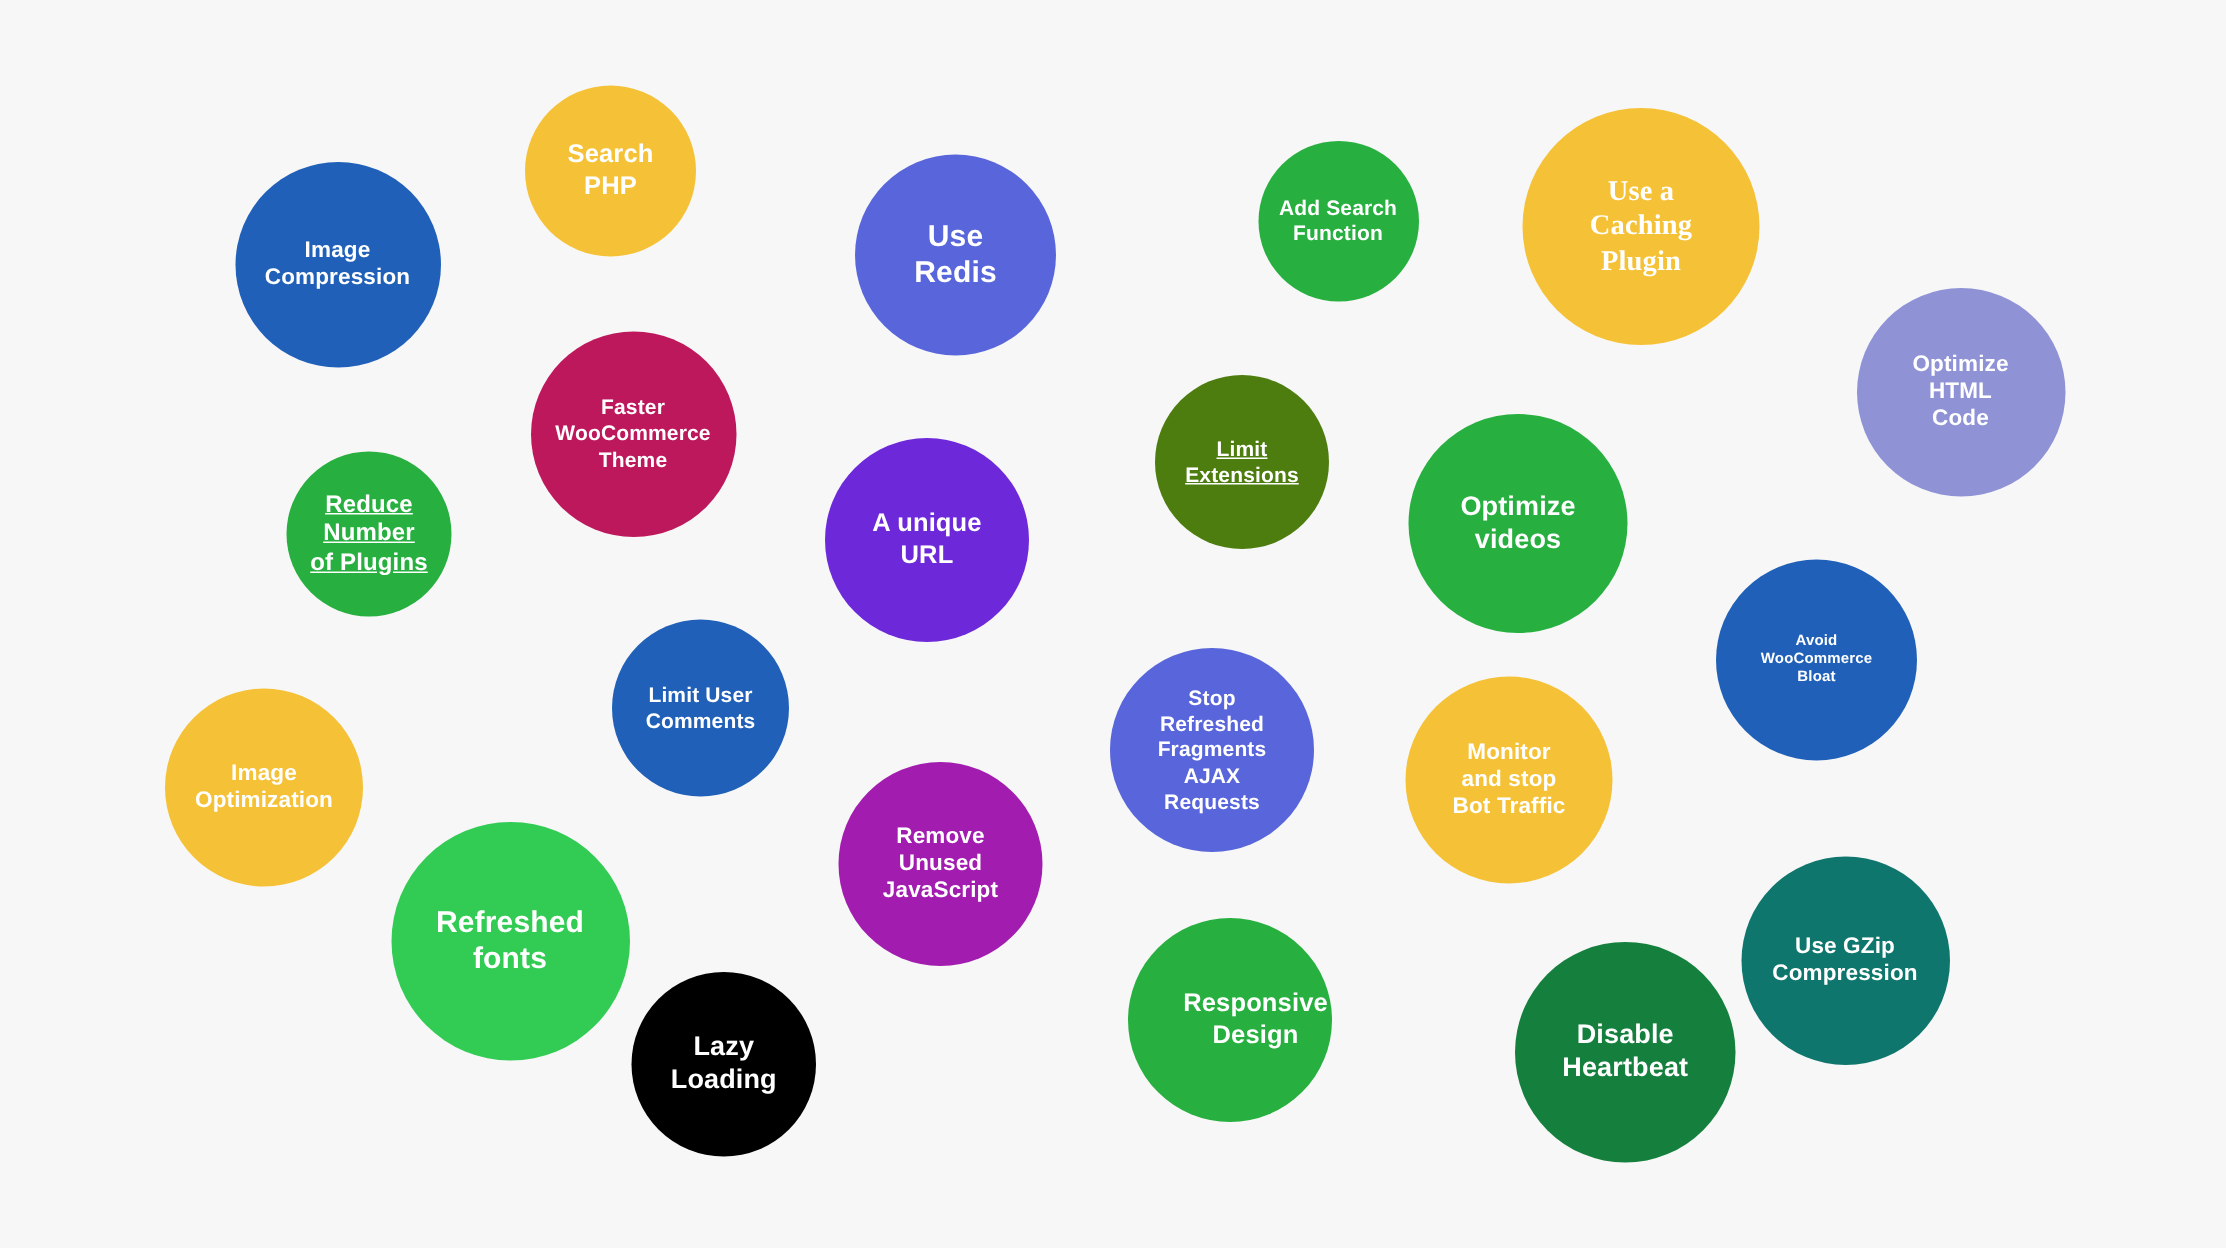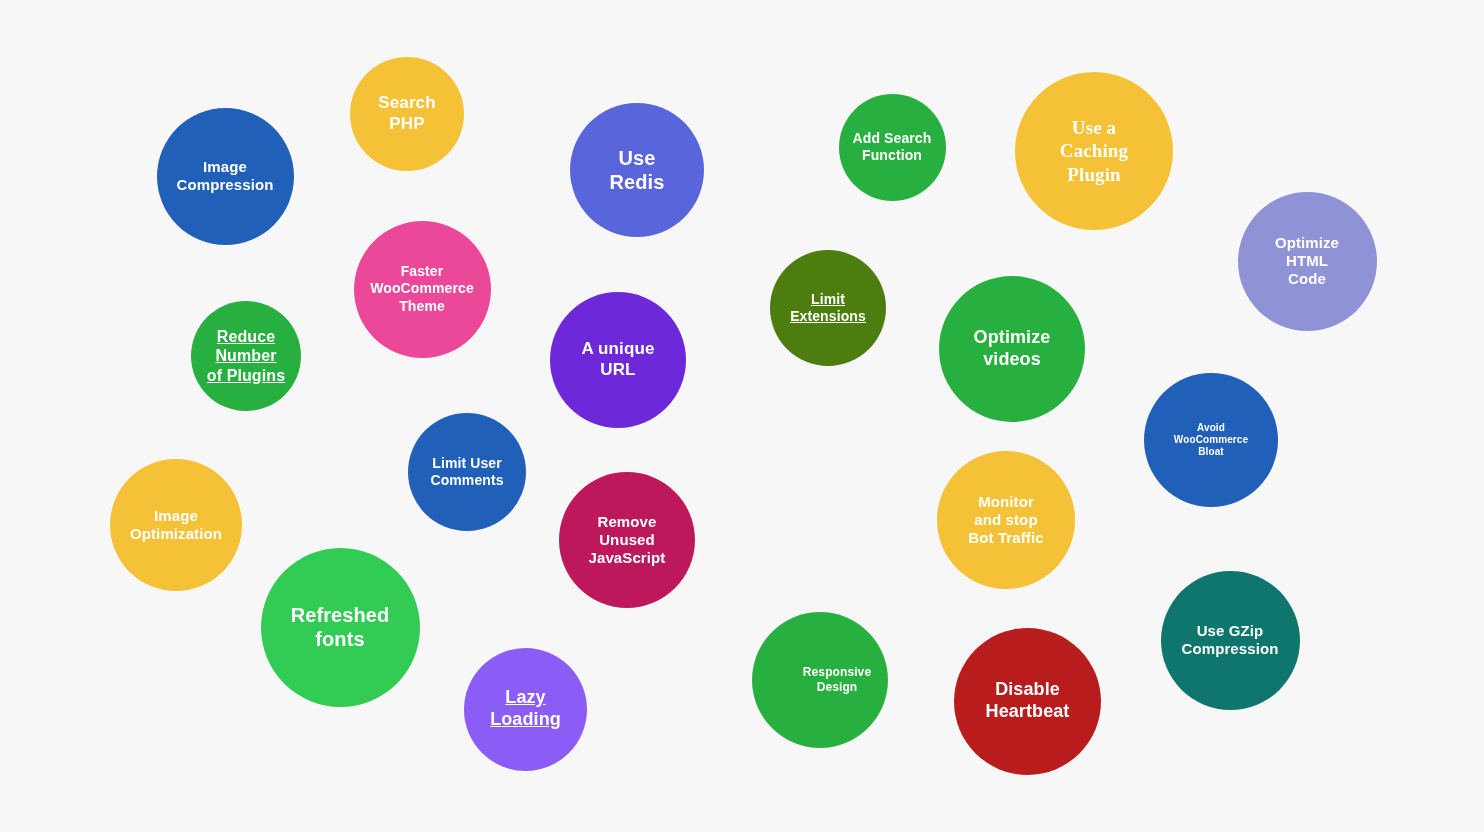"Faster" div.bubble { background: #ec4899 -> #be185d }
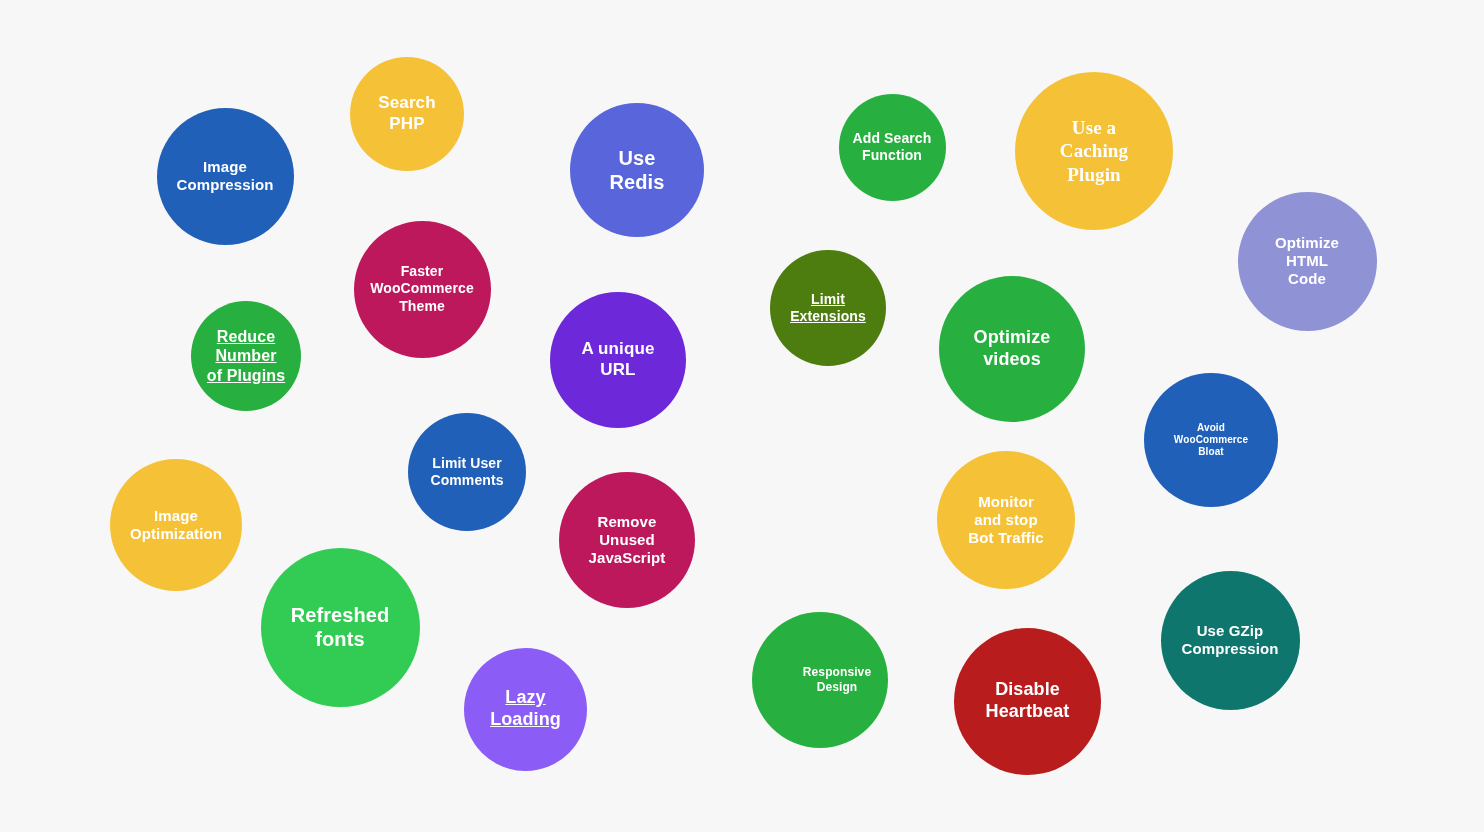"Stop" div.bubble { html: none -> <div> <span>Stop Refreshed Fragments AJAX Requests</span> </div> }
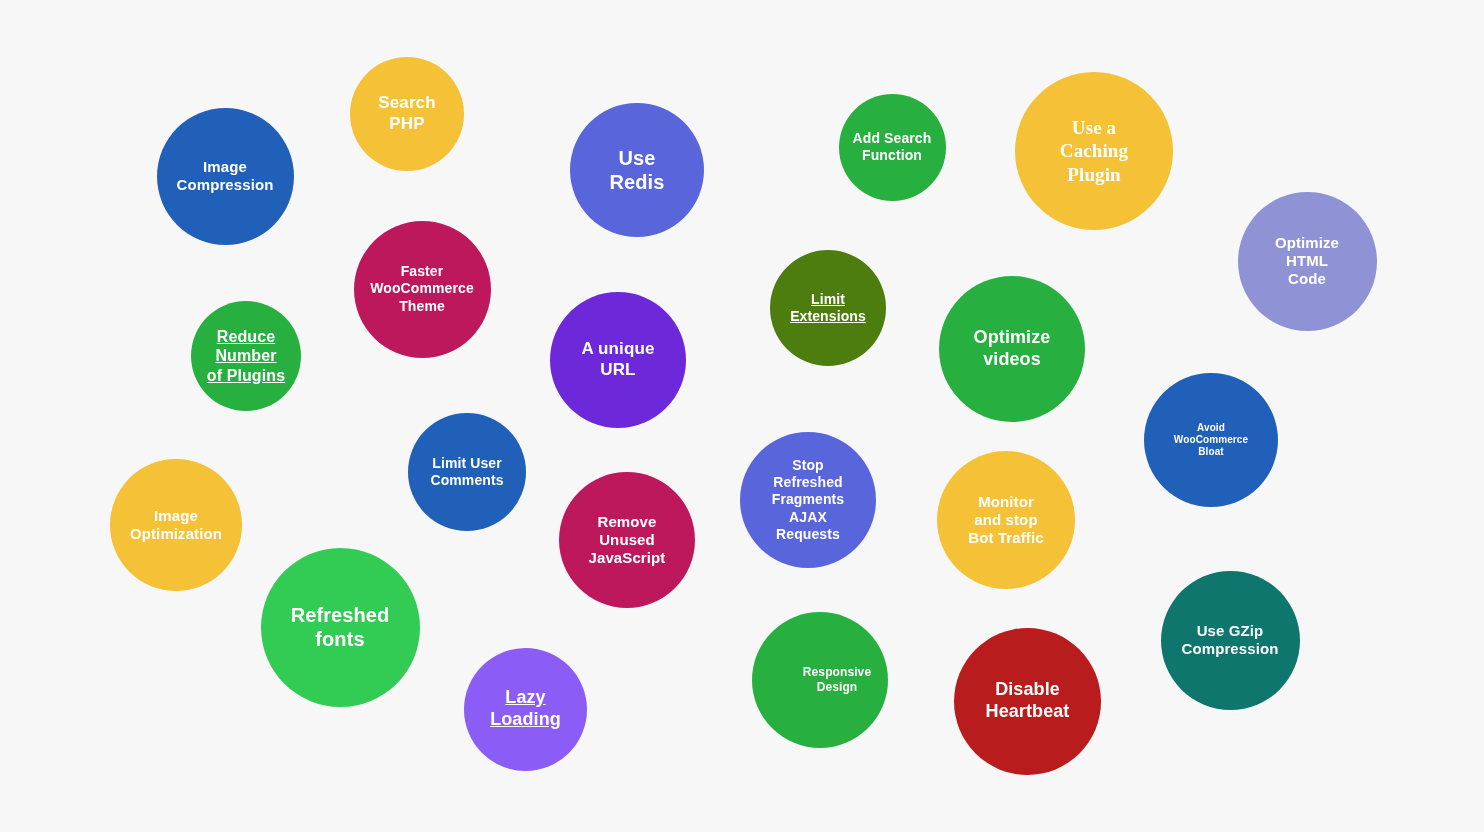"Remove" div.bubble { background: #be185d -> #a21caf; top: 472px -> 508px }
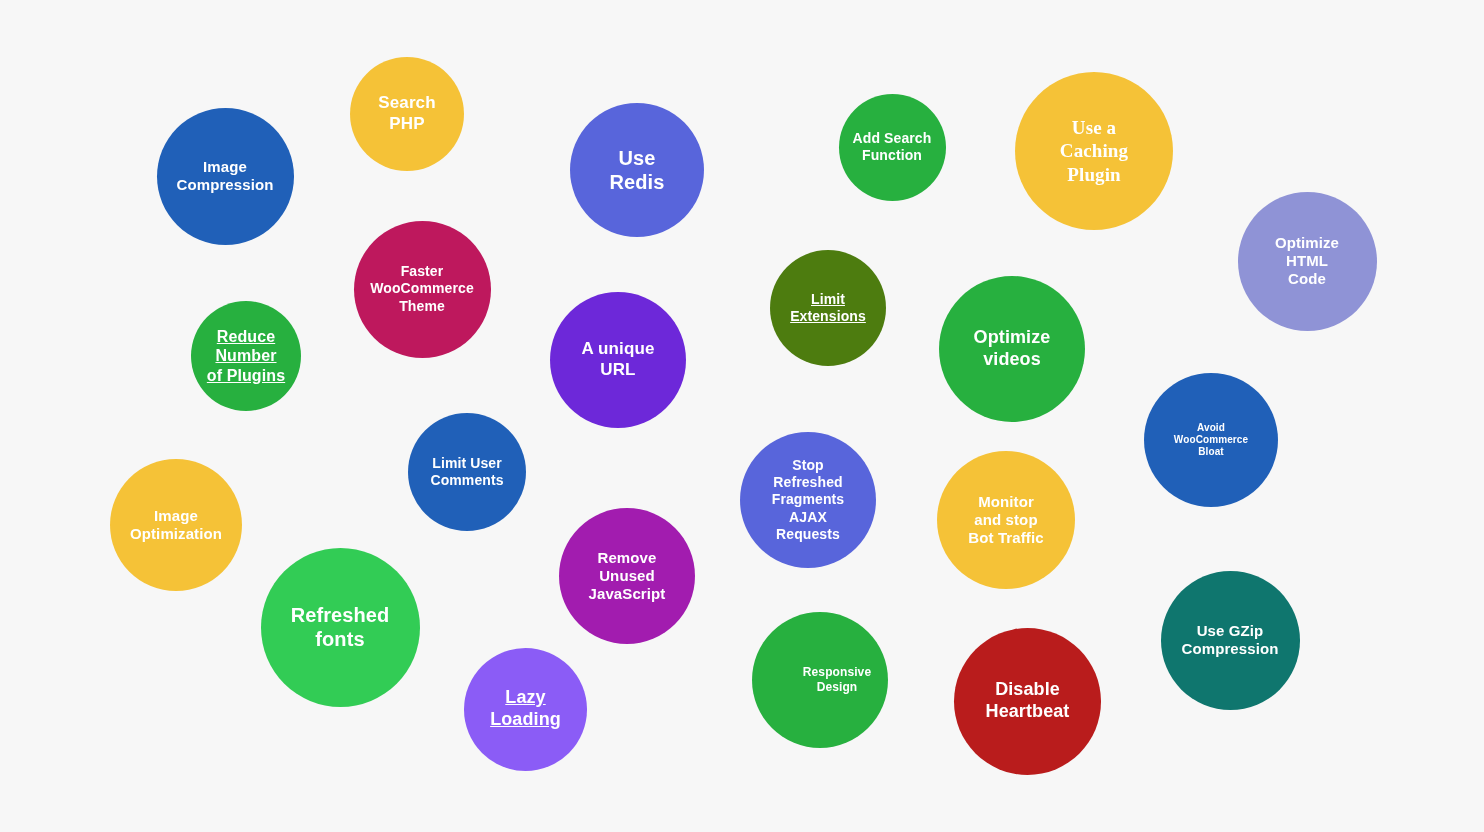"Responsive" span.label { font-size: 12px -> 17px }
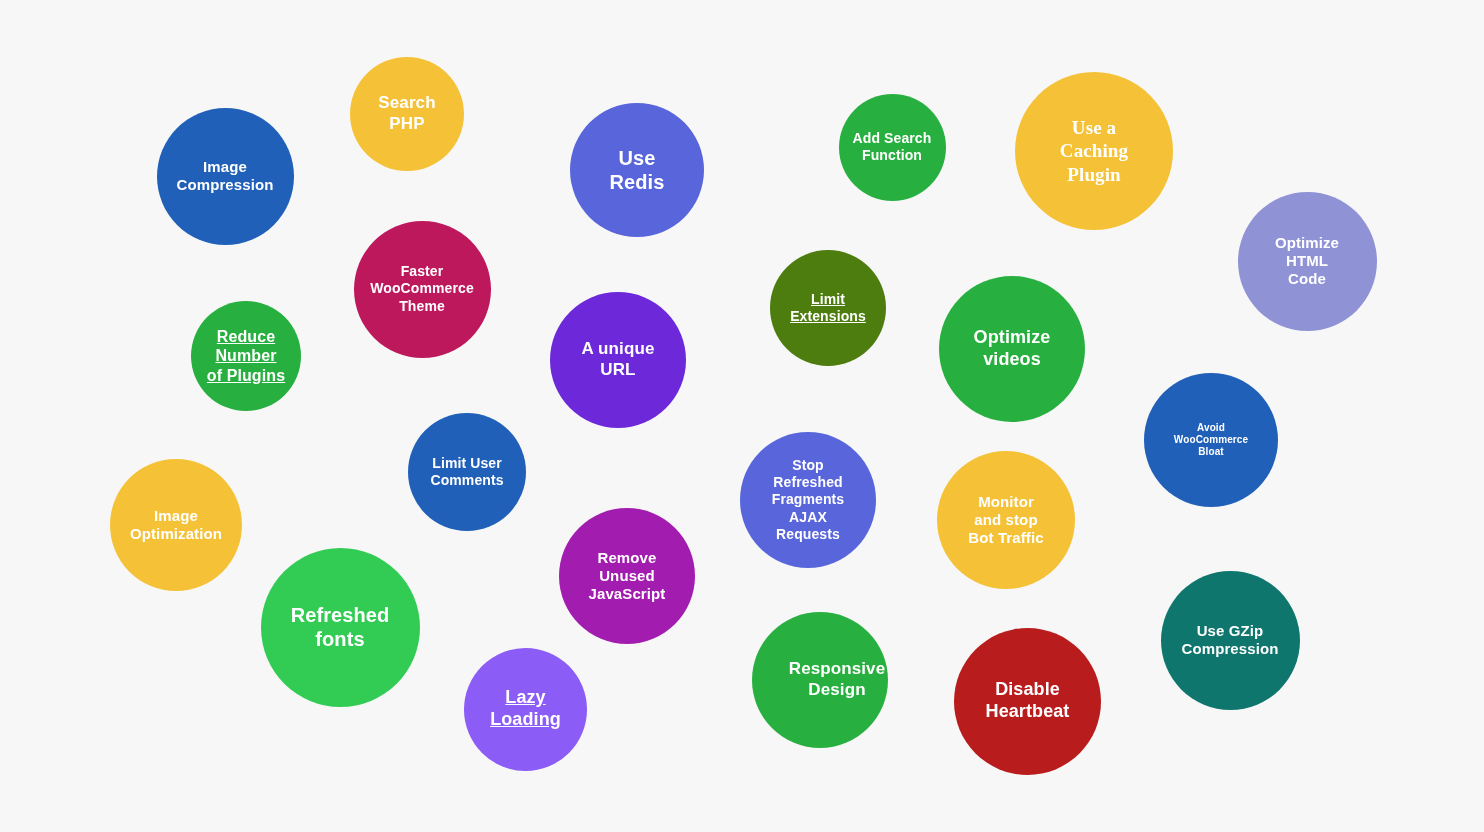"Lazy" div.bubble { background: #8b5cf6 -> #000000; left: 464px -> 421px; text-decoration: underline -> none }
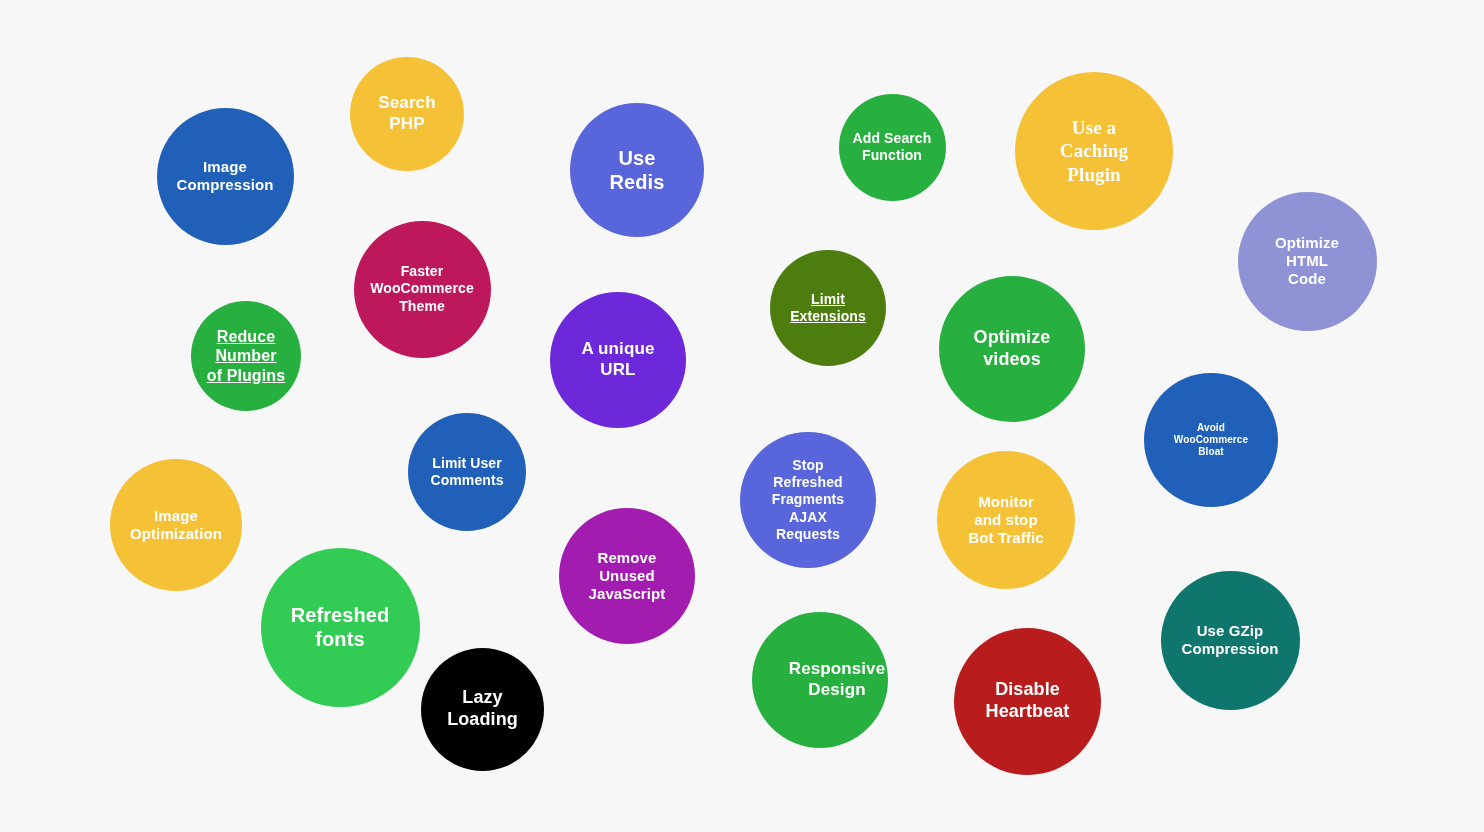"Disable" div.bubble { background: #b91c1c -> #15803d; left: 954px -> 1010px }
